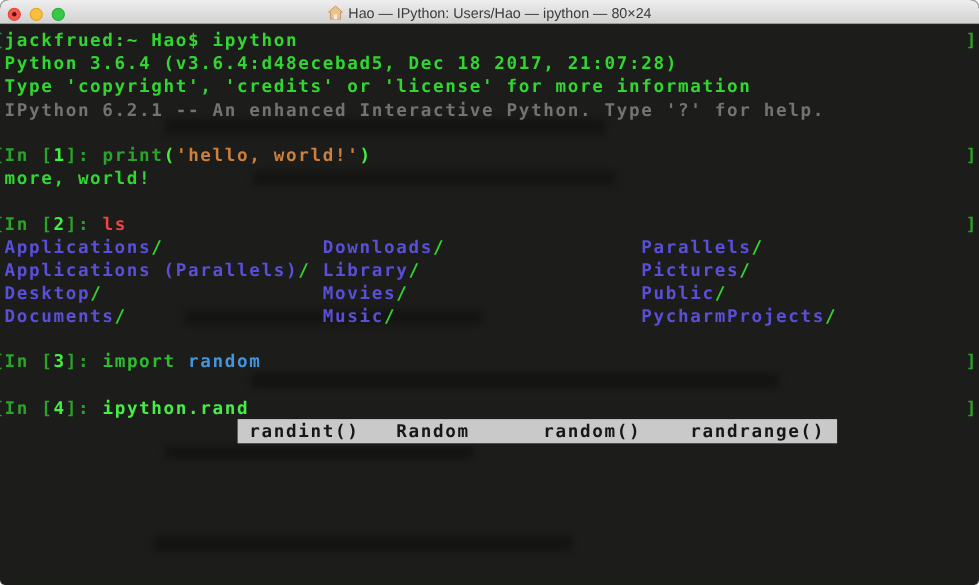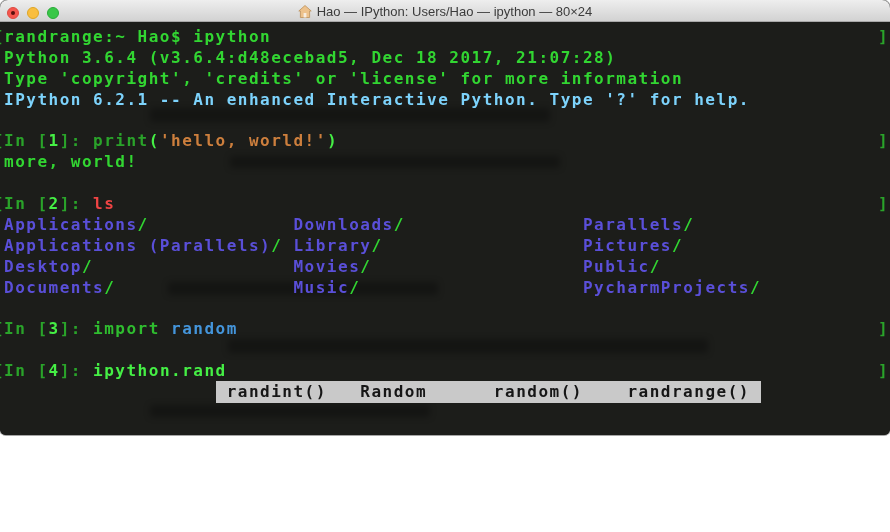"Hao — IPython: Users/Hao —" .window { height: 435px -> 532px }
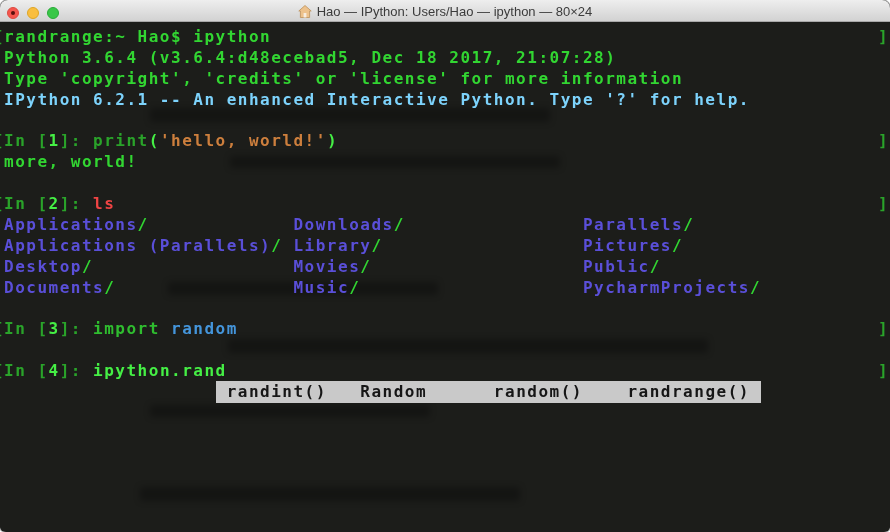"randrange:~ Hao$ ipython" span { text: randrange -> jackfrued }
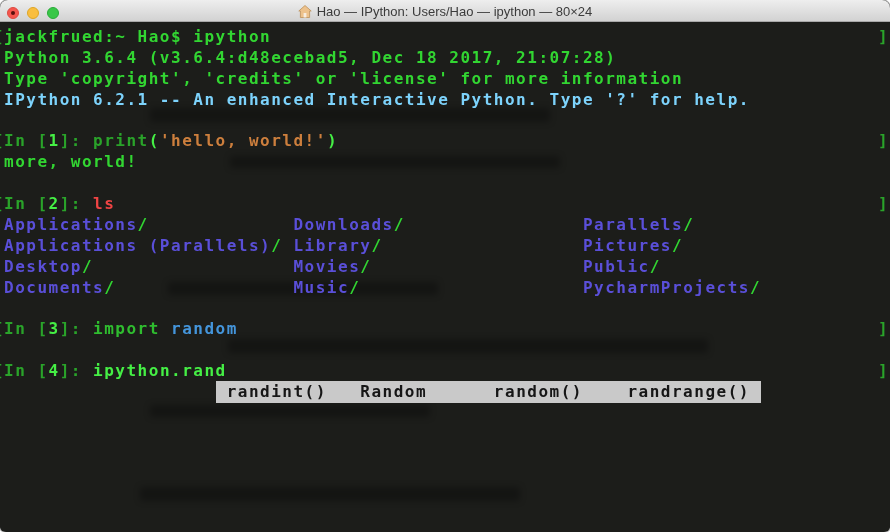"IPython 6.2.1 -- An enhanced" span { color: #7dd3fc -> #737373 }
